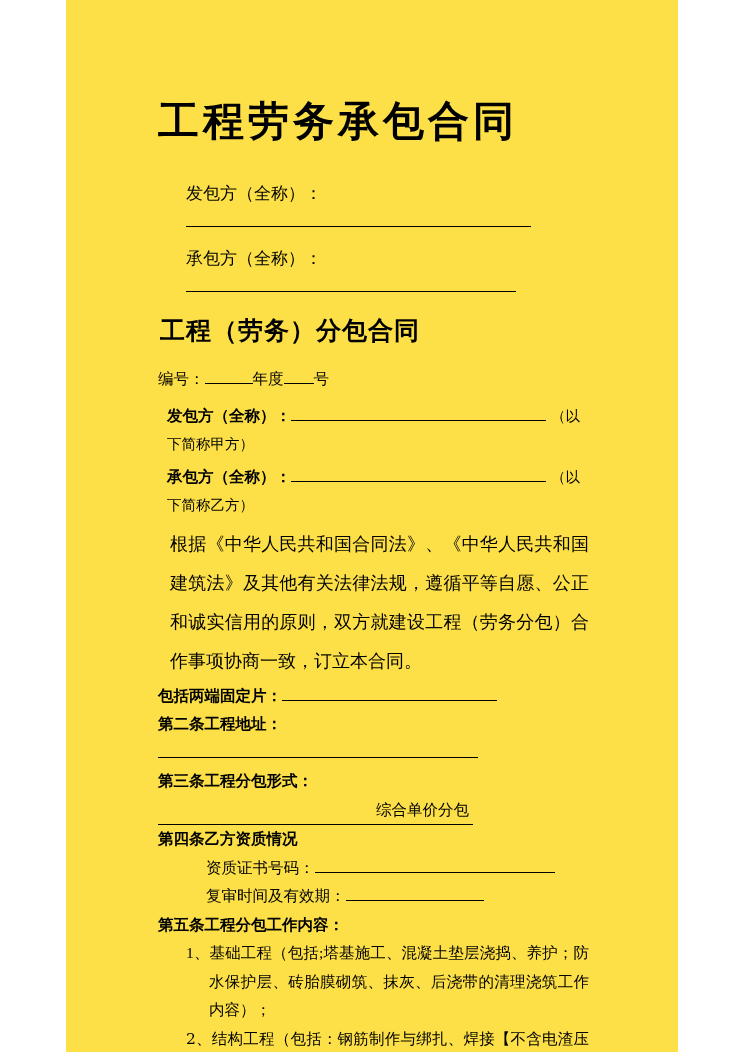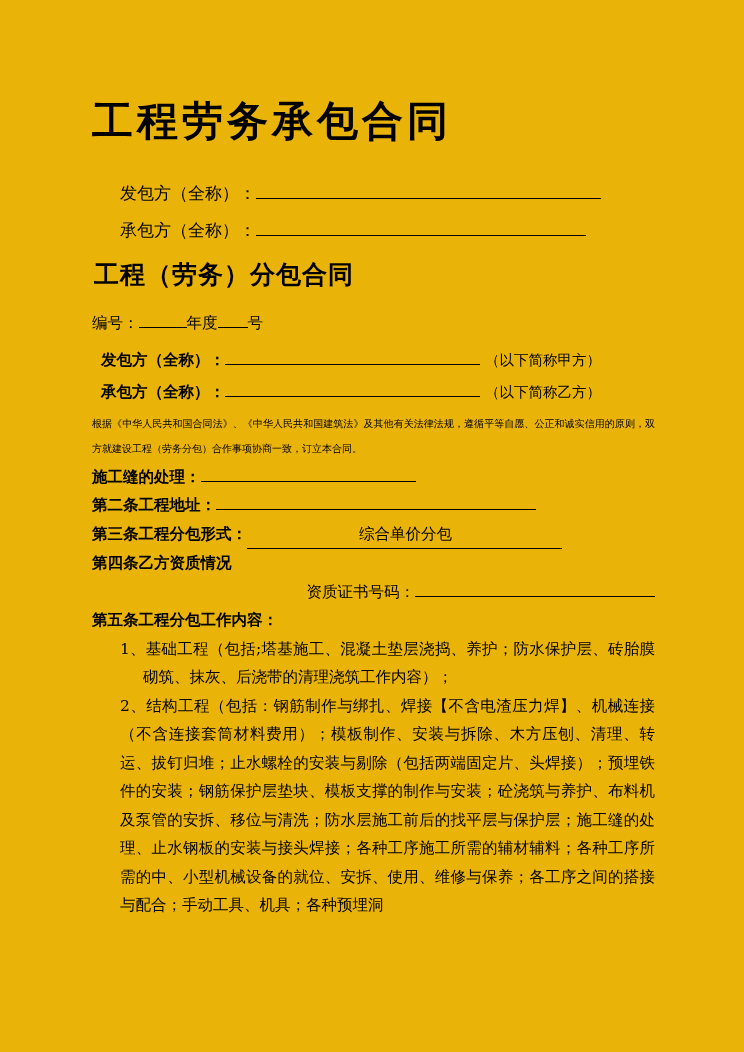"工程劳务承包合同" .page { background: #eab308 -> #fde047; width: 744px -> 612px }
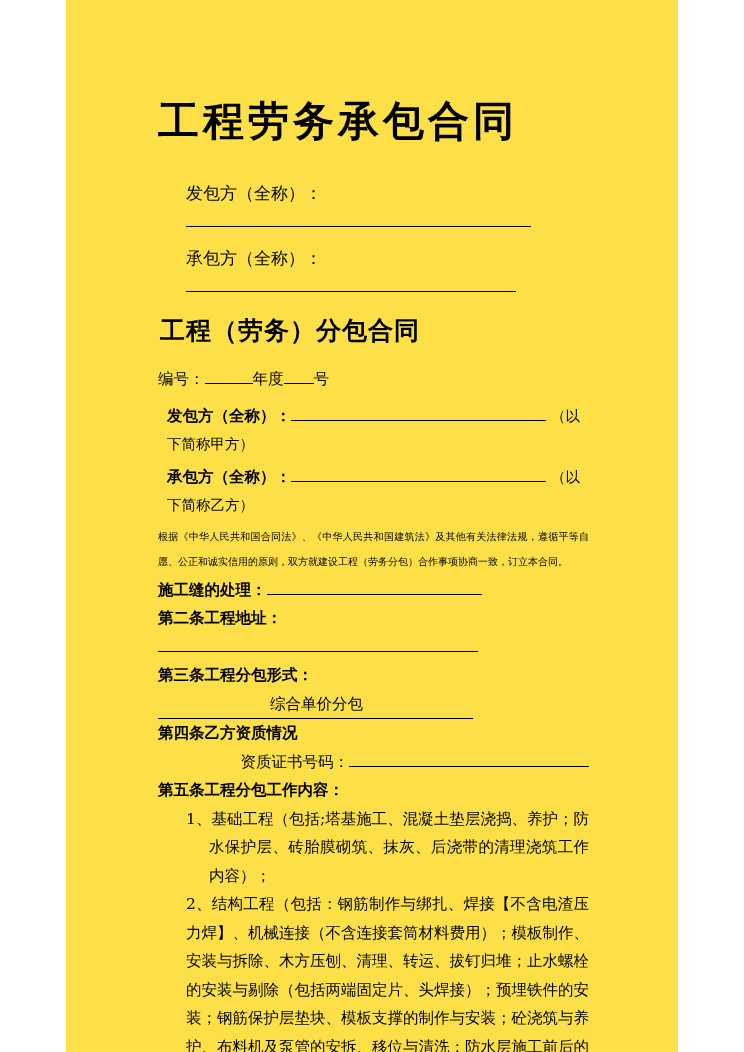"根据《中华人民共和国合同法》、《中华人民共和国建筑法》及其他有关法律法规，遵循平" .para { font-size: 10px -> 18px; line-height: 25px -> 39px; margin: 4px 0 2px 0 -> 4px 0 2px 12px }
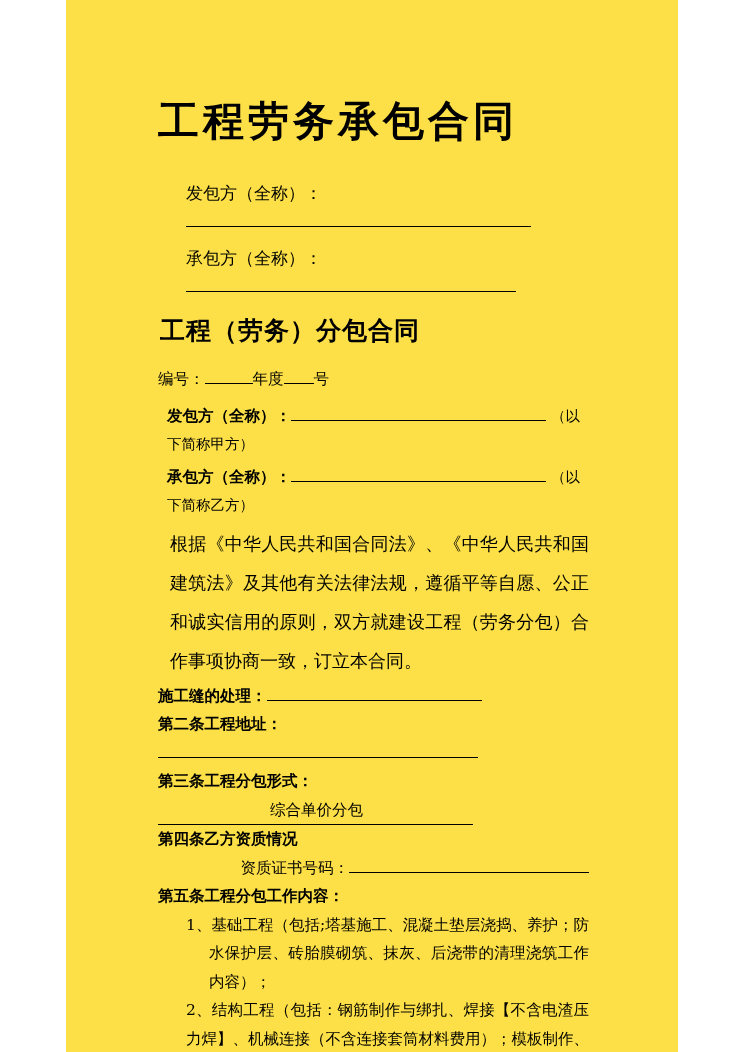"施工缝的处理：" span.bold { text: 施工缝的处理 -> 包括两端固定片 }
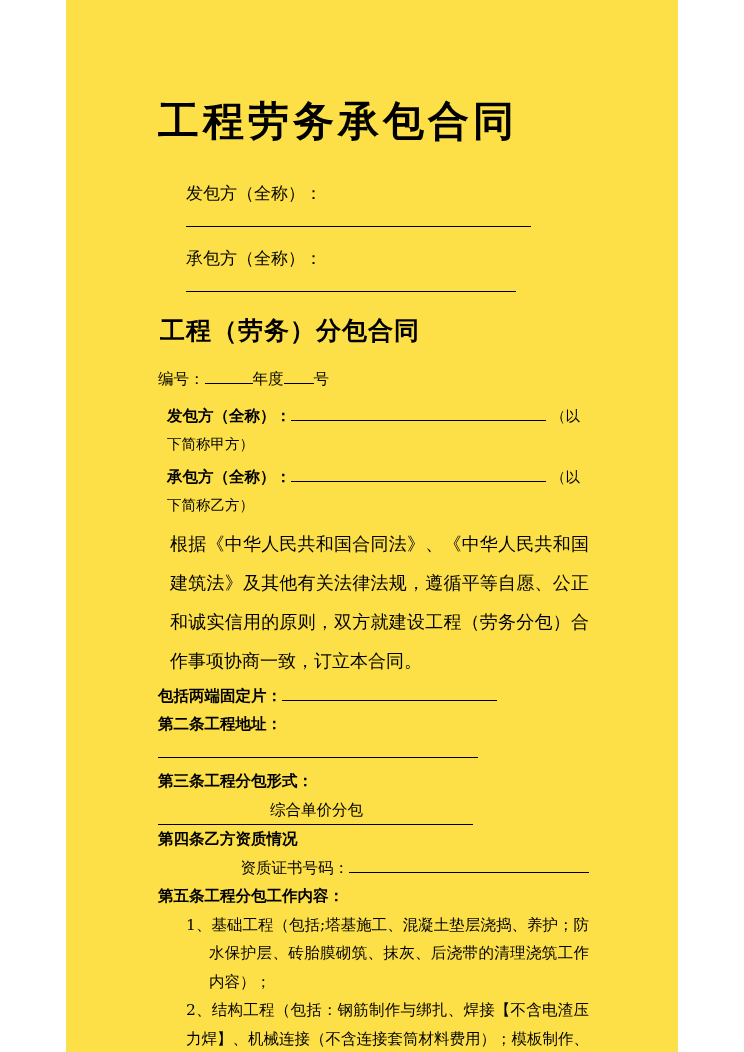"综合单价分包" .blank-text { text-align: center -> right }
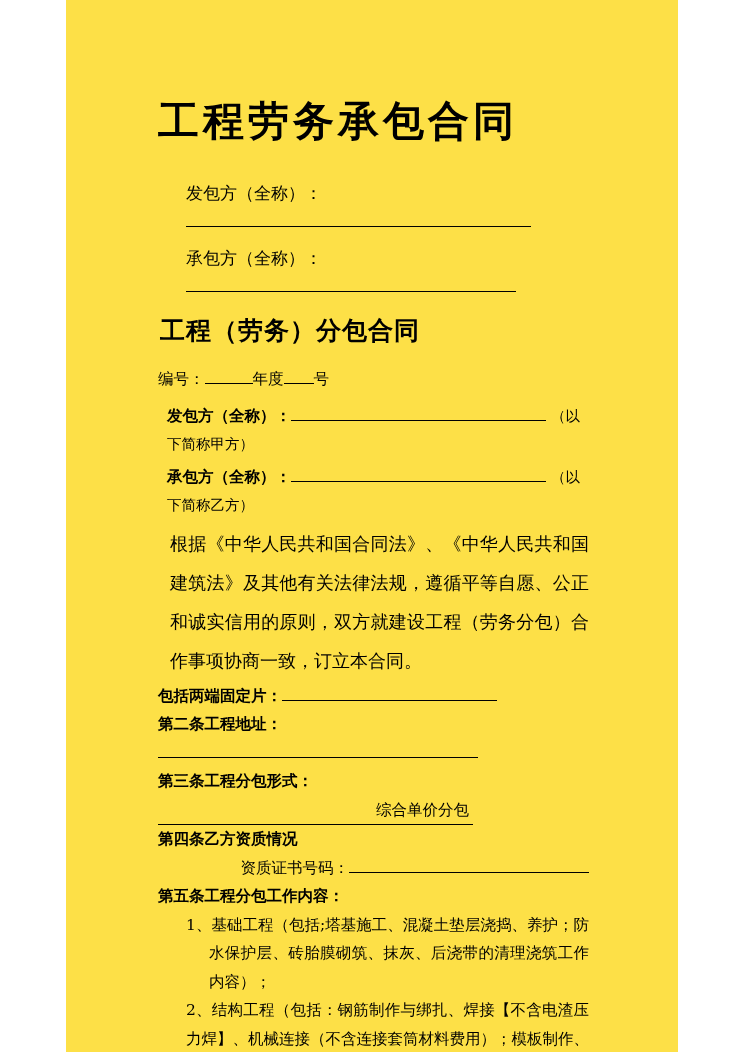"资质证书号码：" .indent1 { text-align: right -> none }
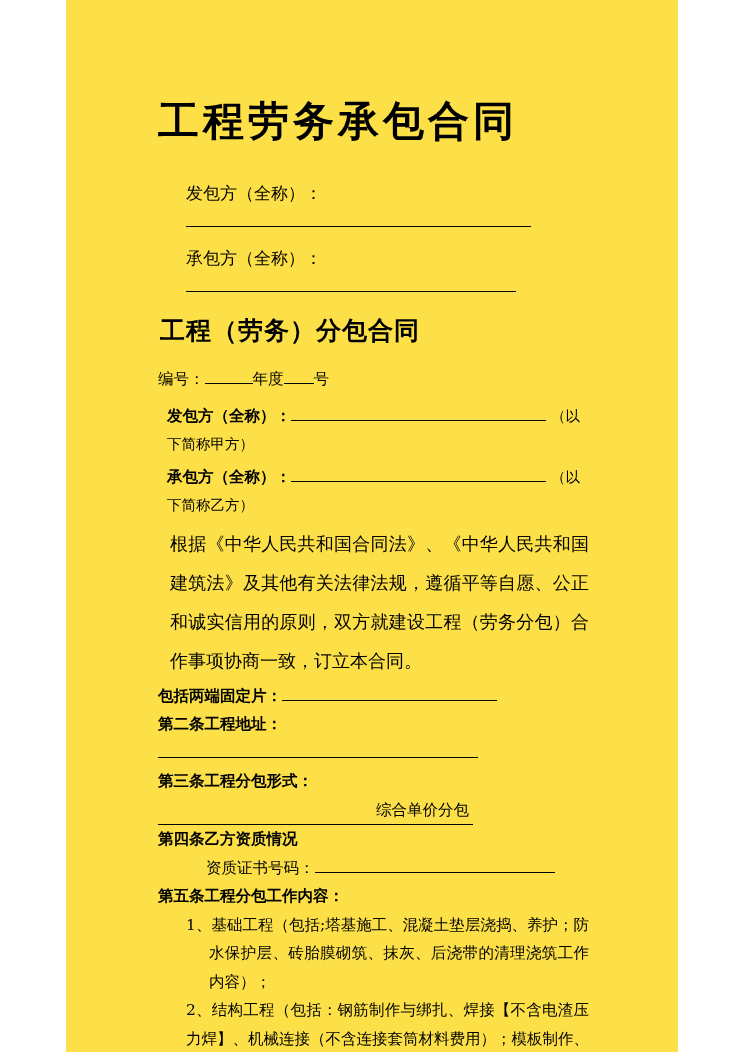"复审时间及有效期：" div.line { html: none -> <div> <span>复审时间及有效期：</span><span></span> </div> }
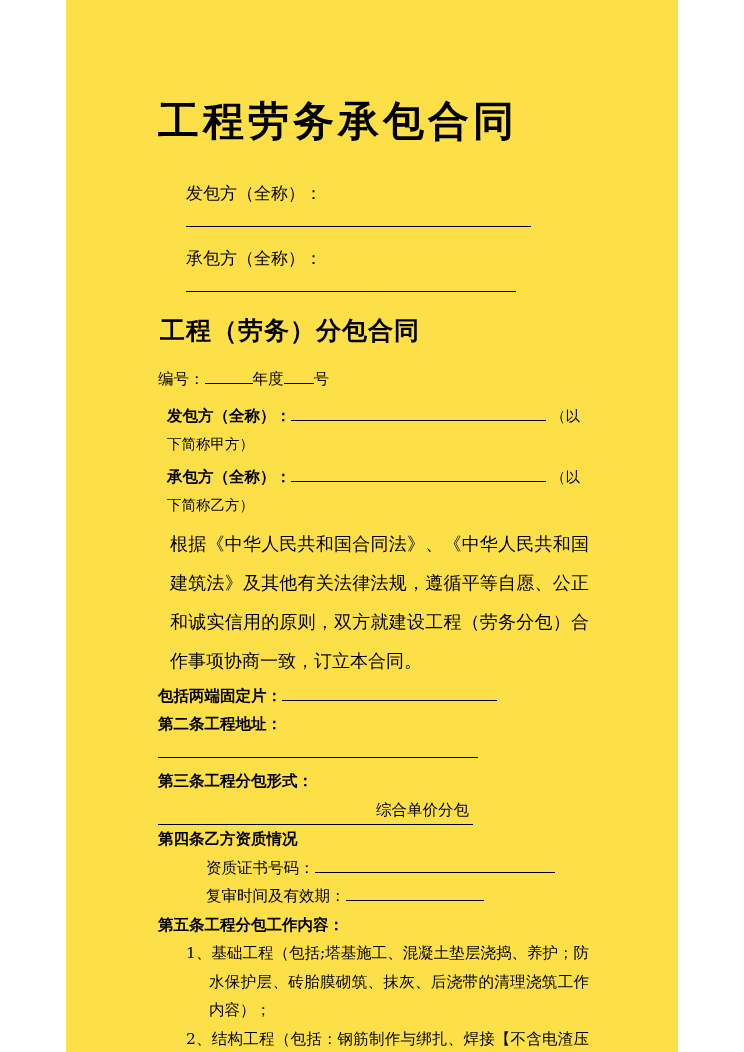"1、基础工程（包括;塔基施工、混凝土垫层浇捣、养护；防水保护层、砖胎膜砌筑、抹灰" .item.hanging { font-family: none -> Liberation Serif, serif }
